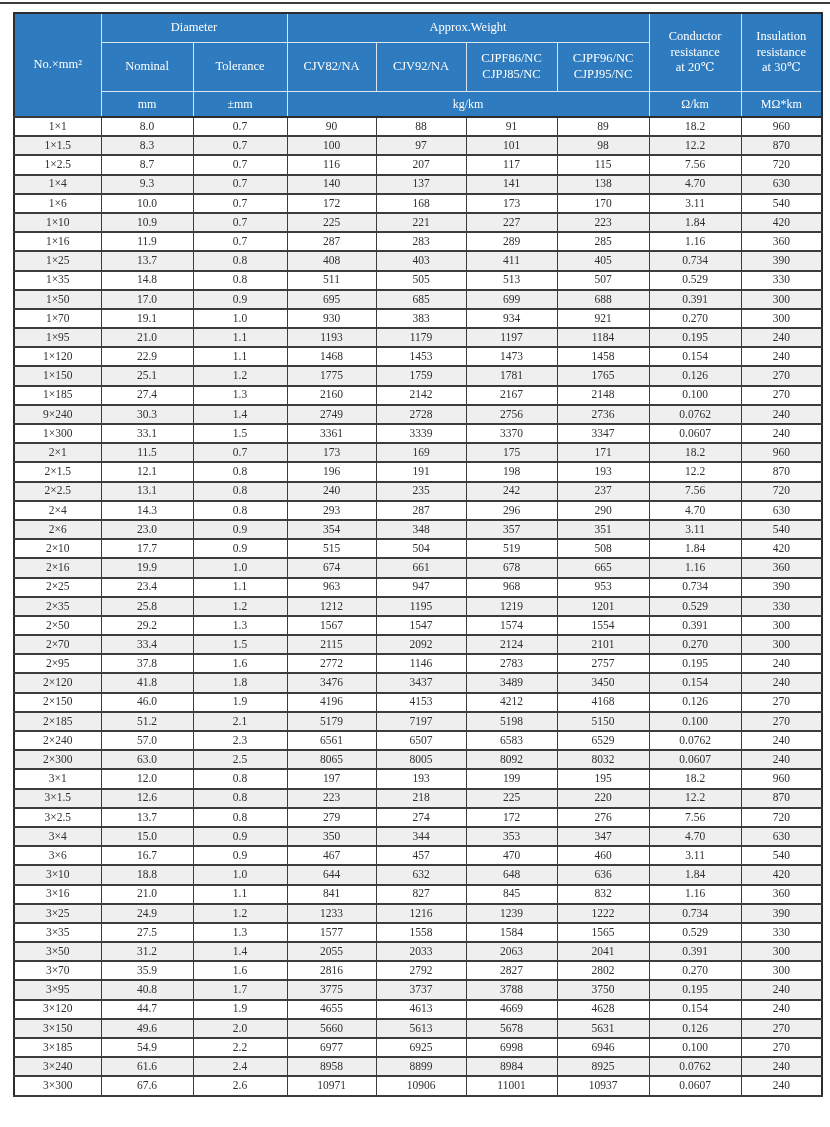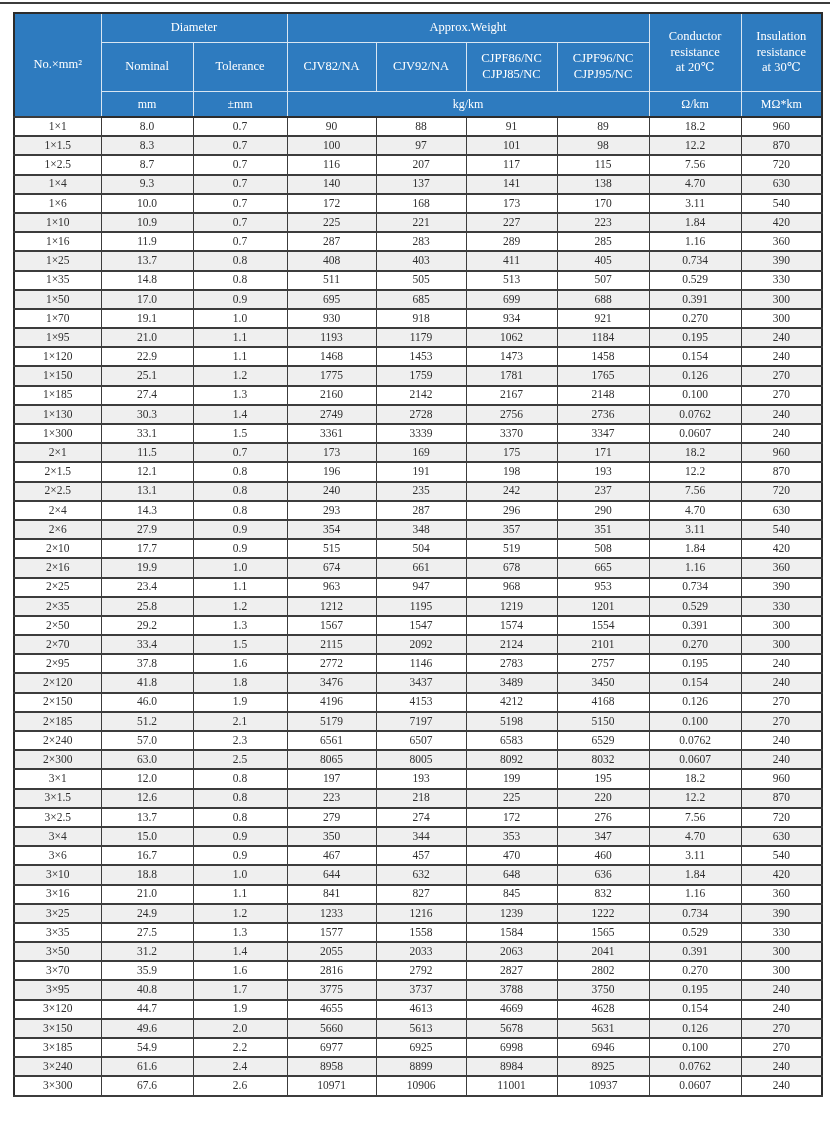"918" td { text: 918 -> 383 }
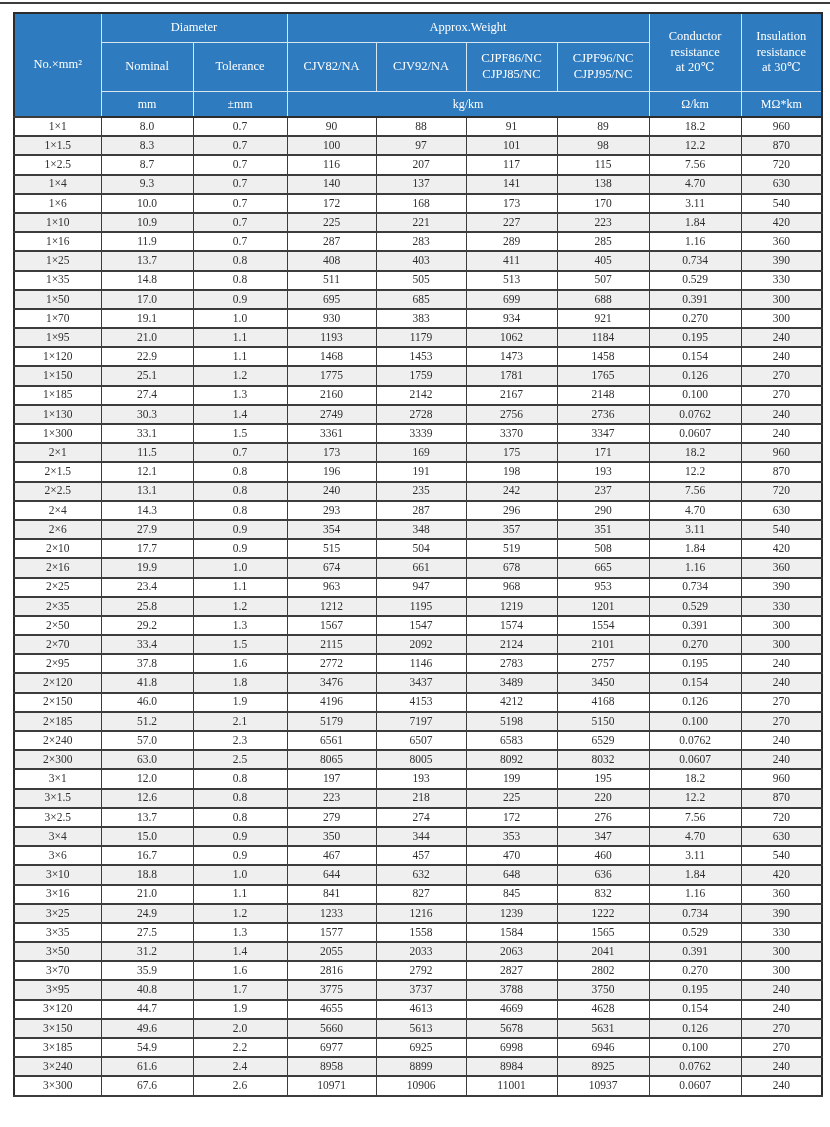"1062" td { text: 1062 -> 1197 }
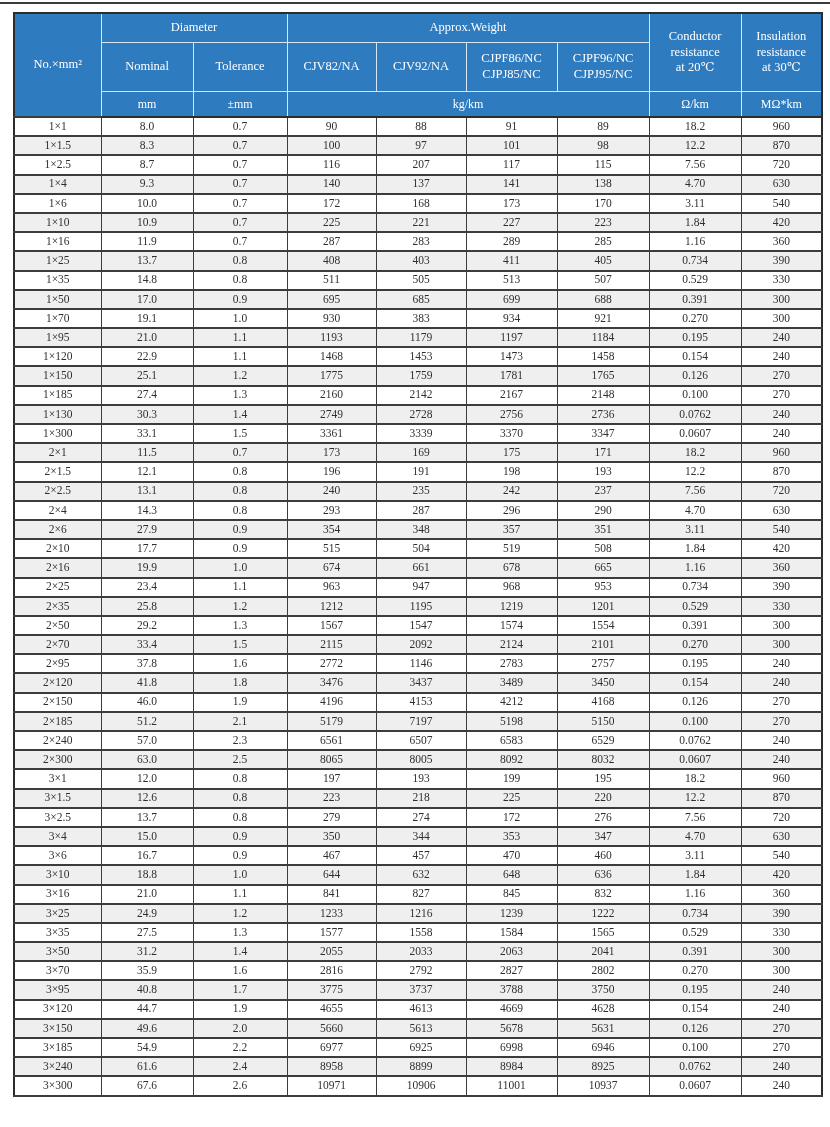"1×130" td { text: 1×130 -> 9×240 }
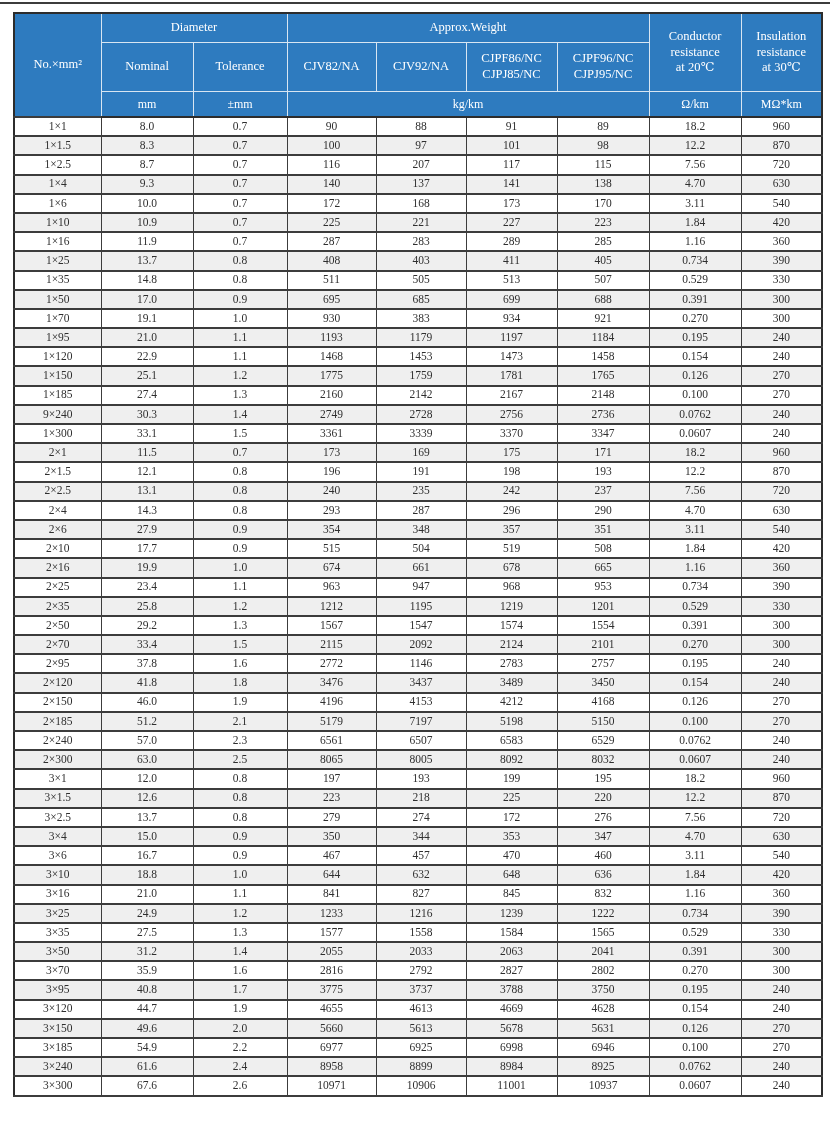"27.9" td { text: 27.9 -> 23.0 }
